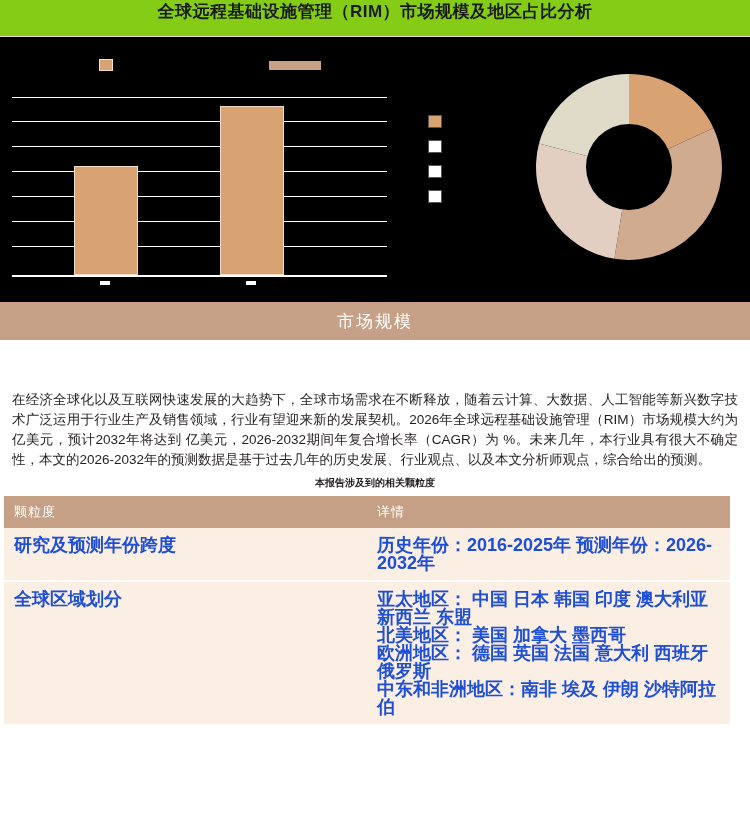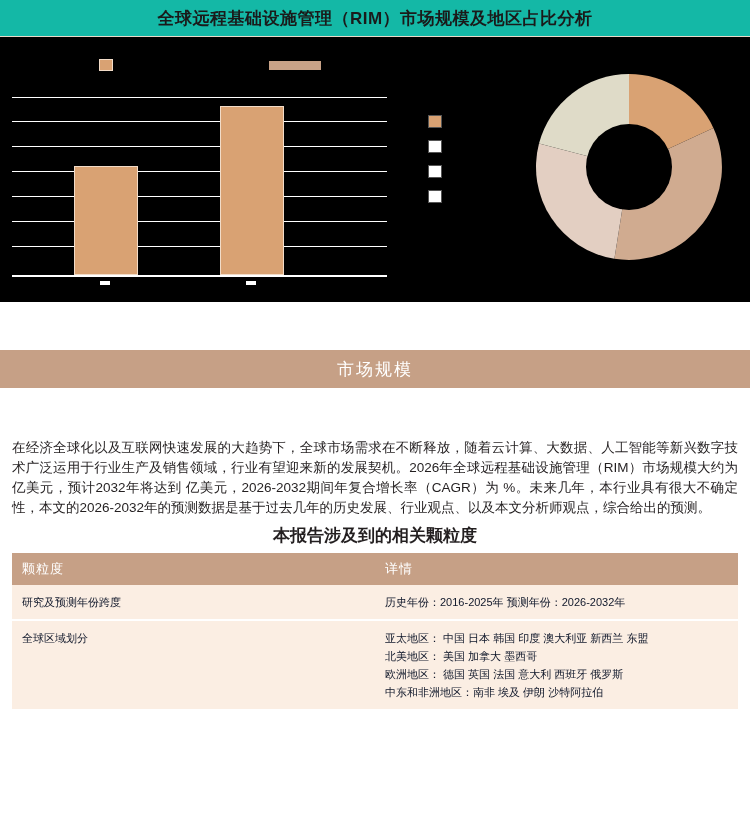"全球远程基础设施管理（RIM）市场规模及地区占比分析" .title-bar { align-items: center -> none; background: #14b8a6 -> #84cc16 }
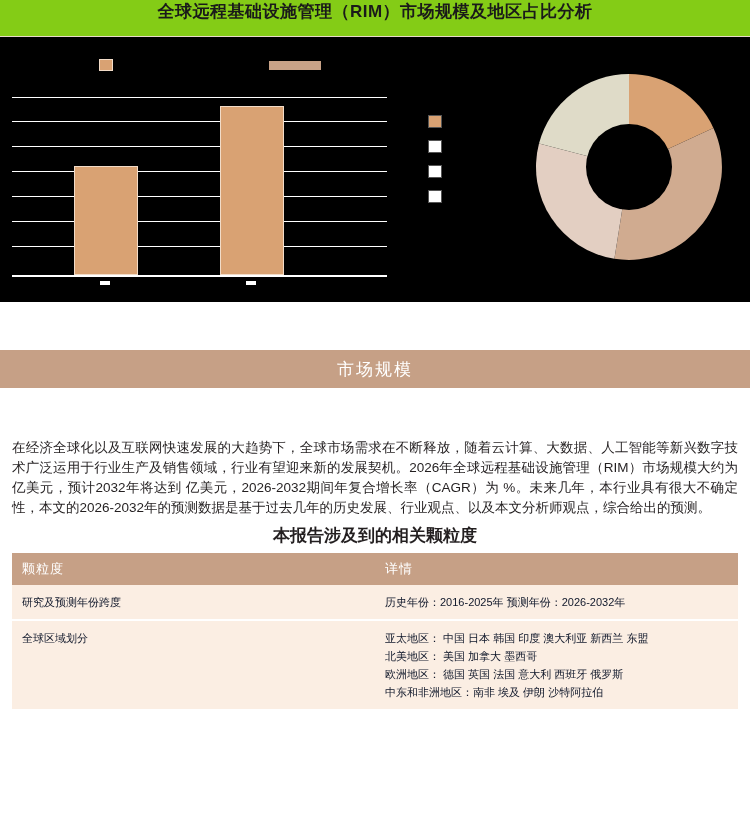"市场规模" .tabs { margin-top: 48px -> none }
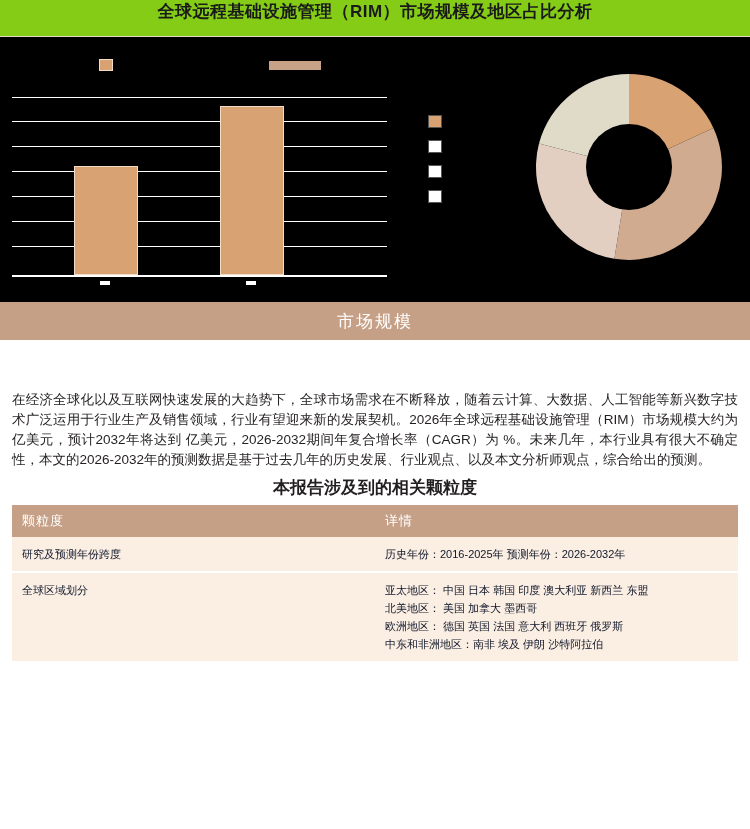"本报告涉及到的相关颗粒度" .sub-title { font-size: 17px -> 10px }
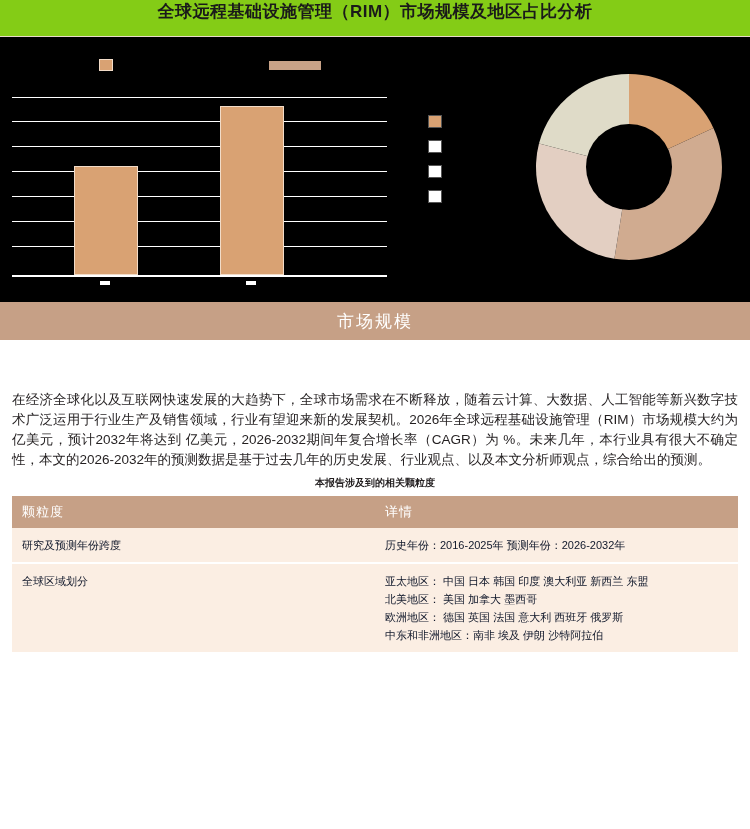"颗粒度" table.detail { margin: 0 12px -> 0 4px }
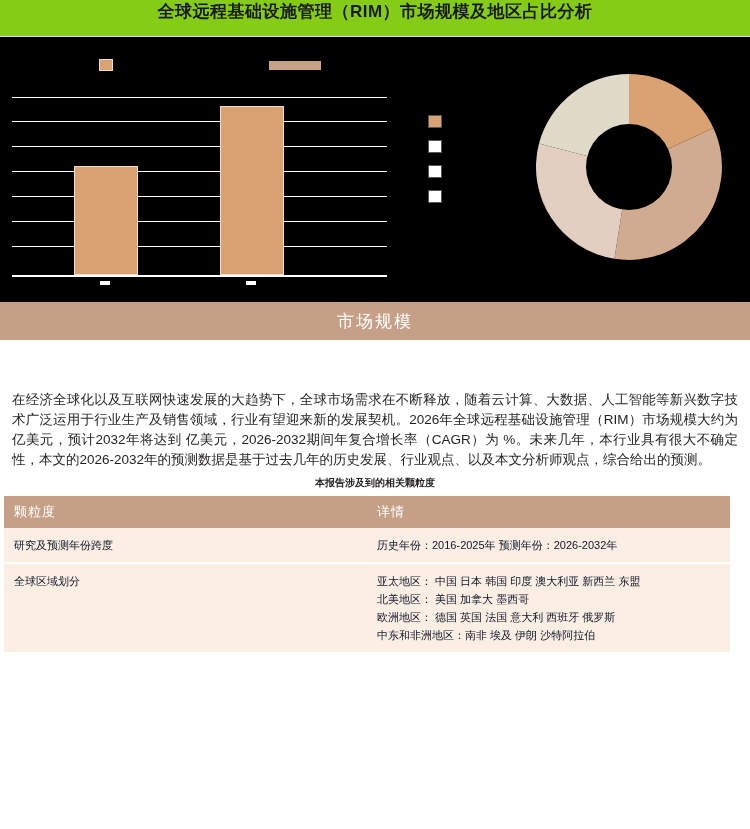"研究及预测年份跨度" table.detail td { color: #0f172a -> #1d4ed8; font-size: 11px -> 18px; font-weight: none -> bold }
